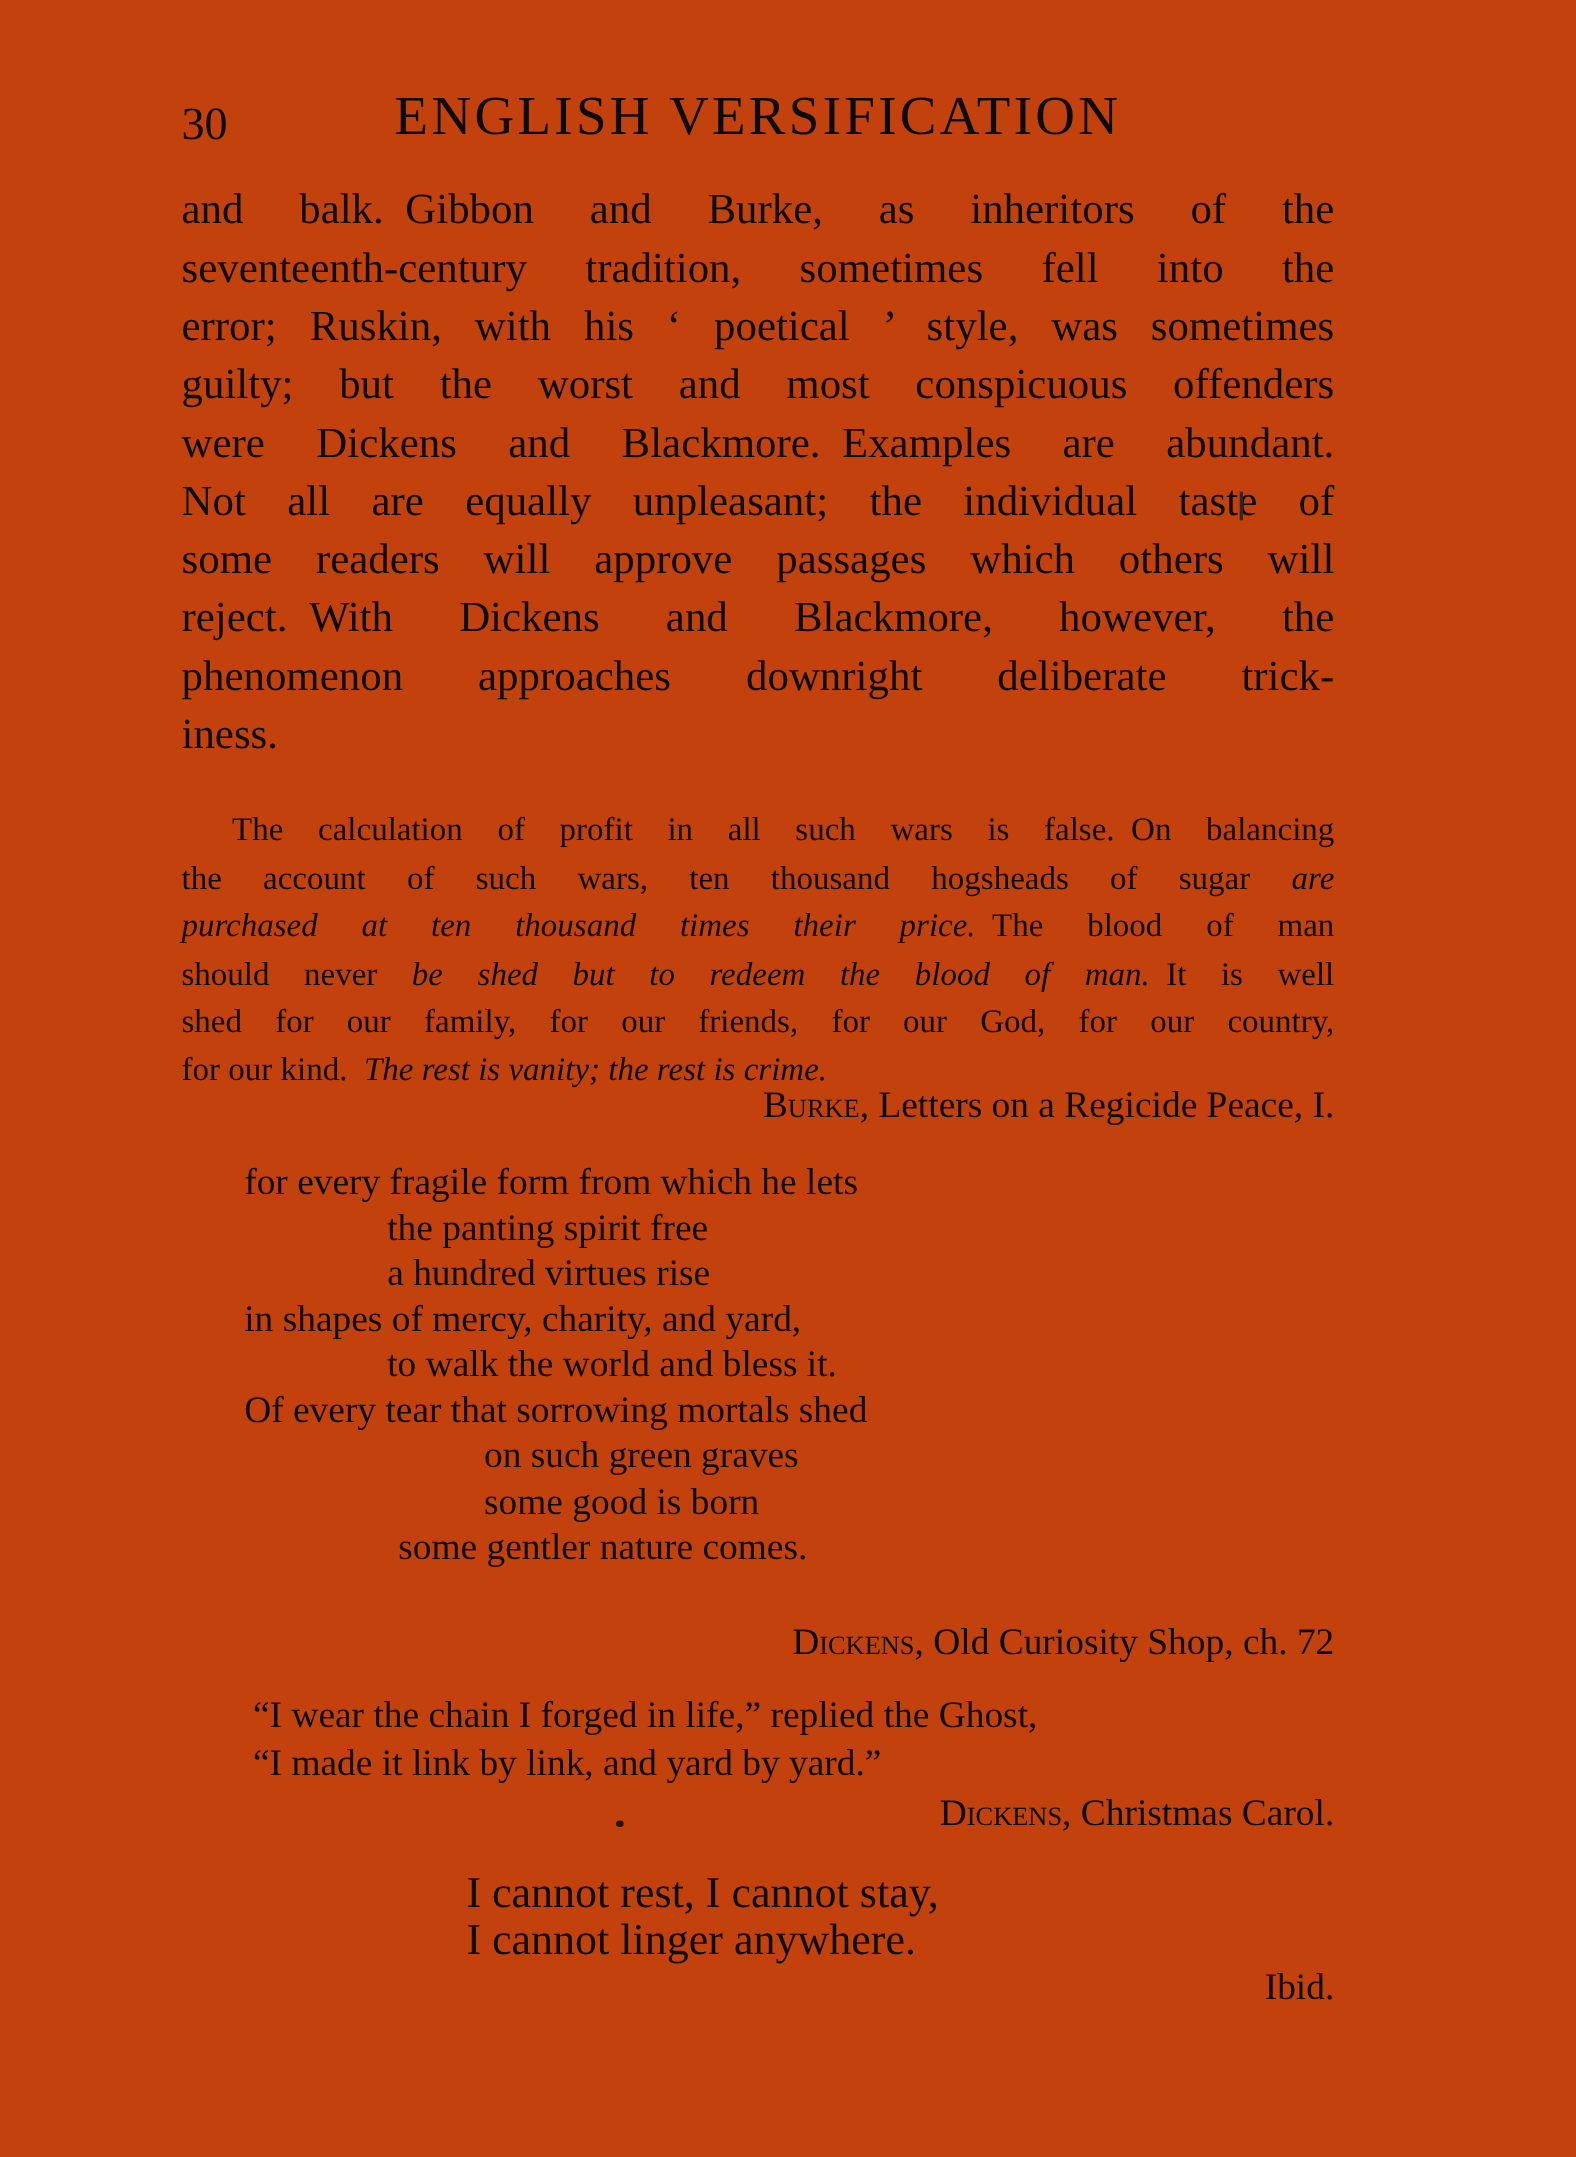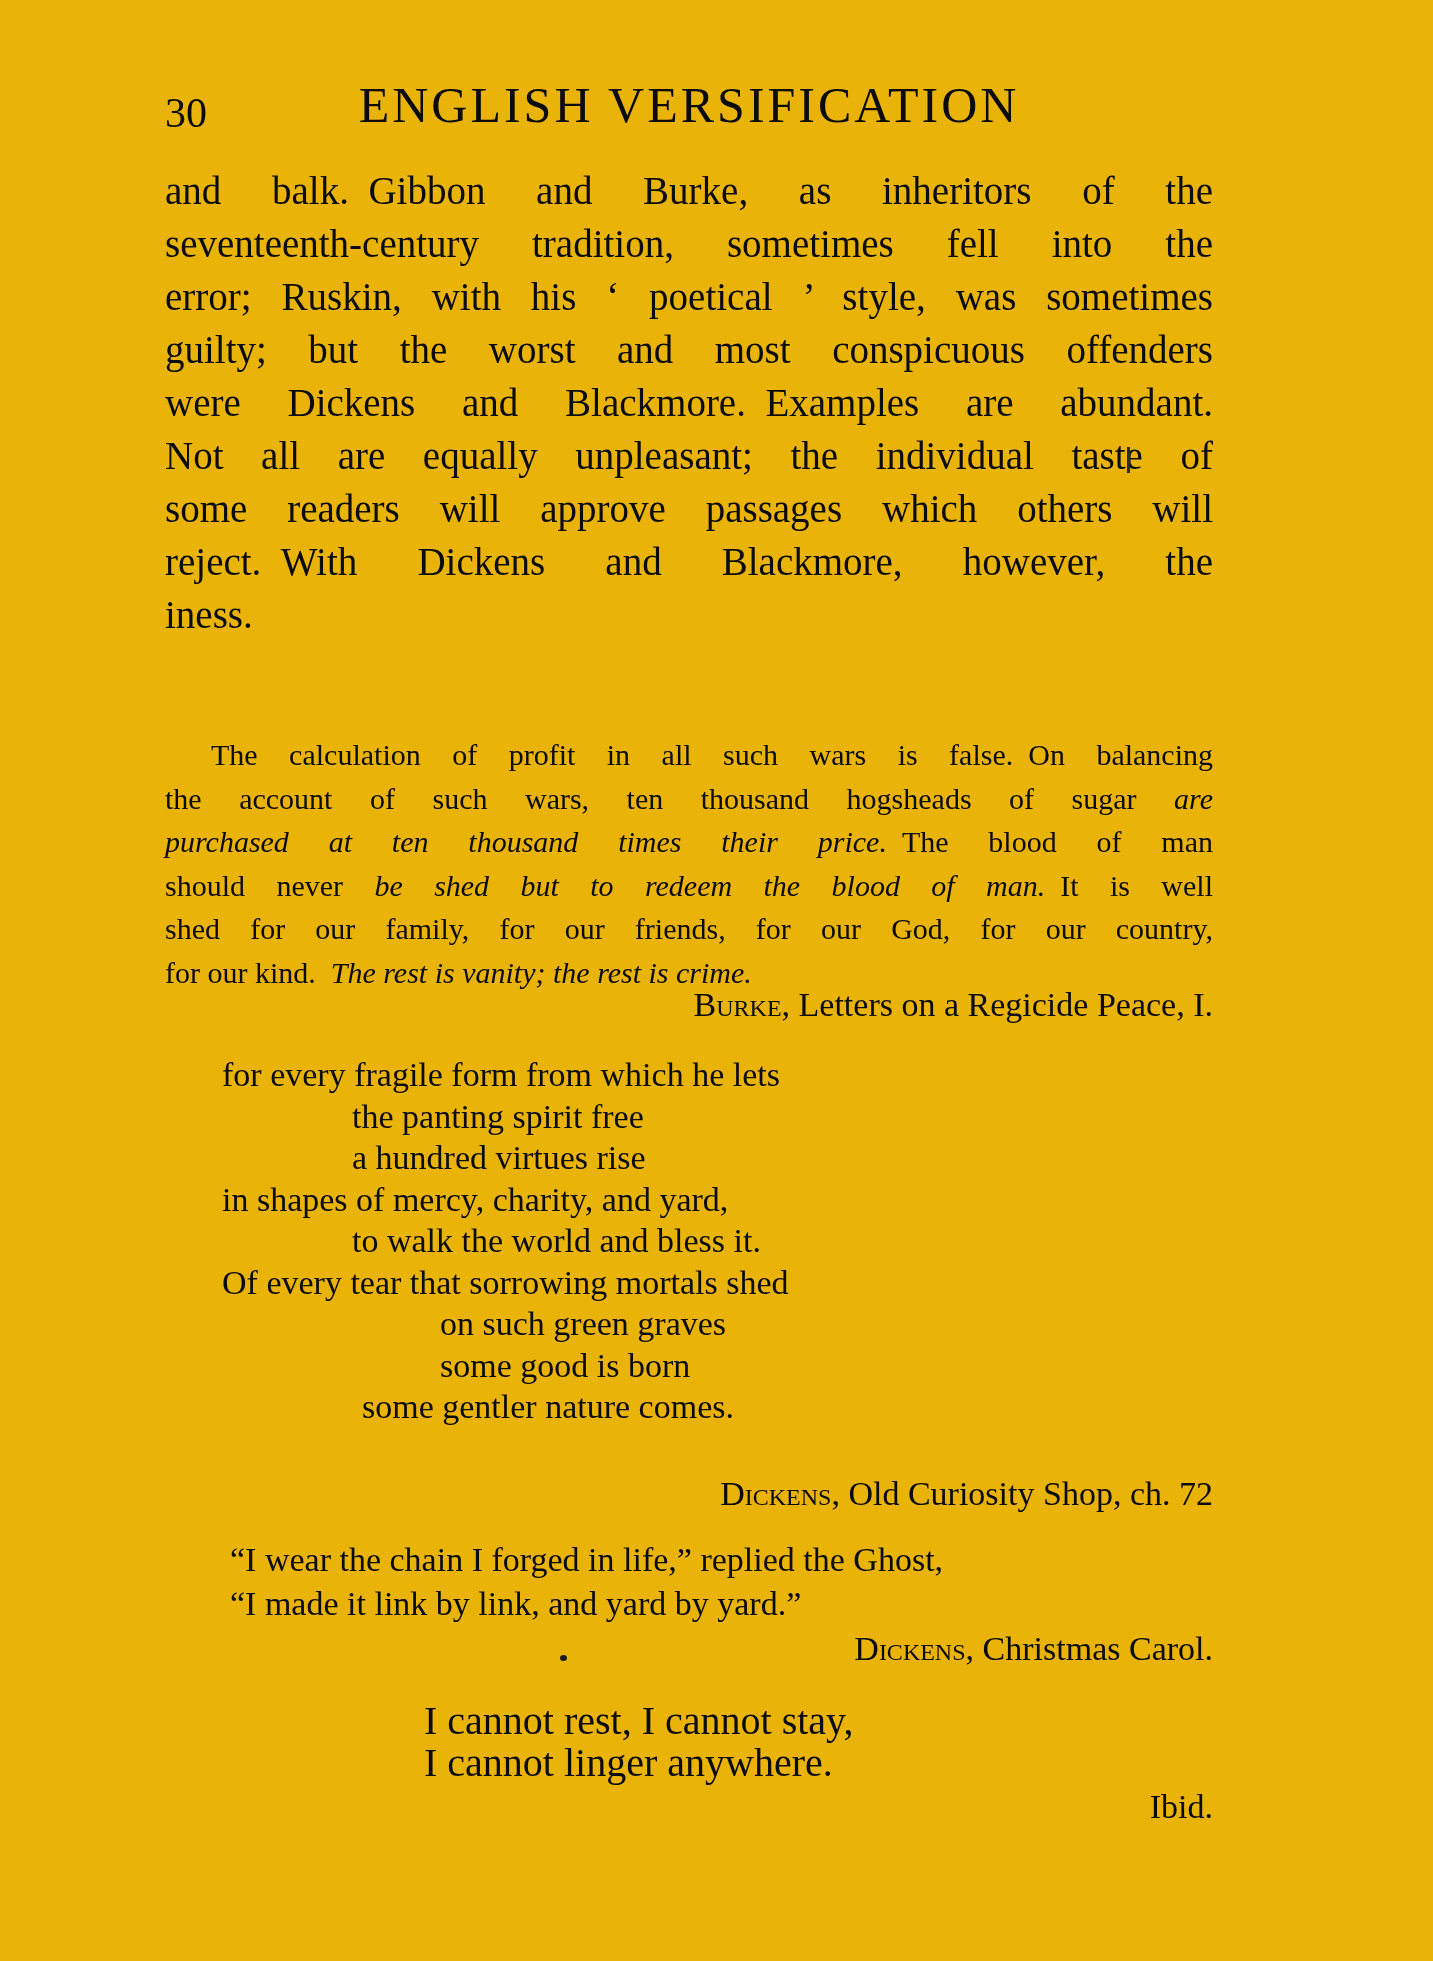"30" .page { background: #eab308 -> #c2410c }
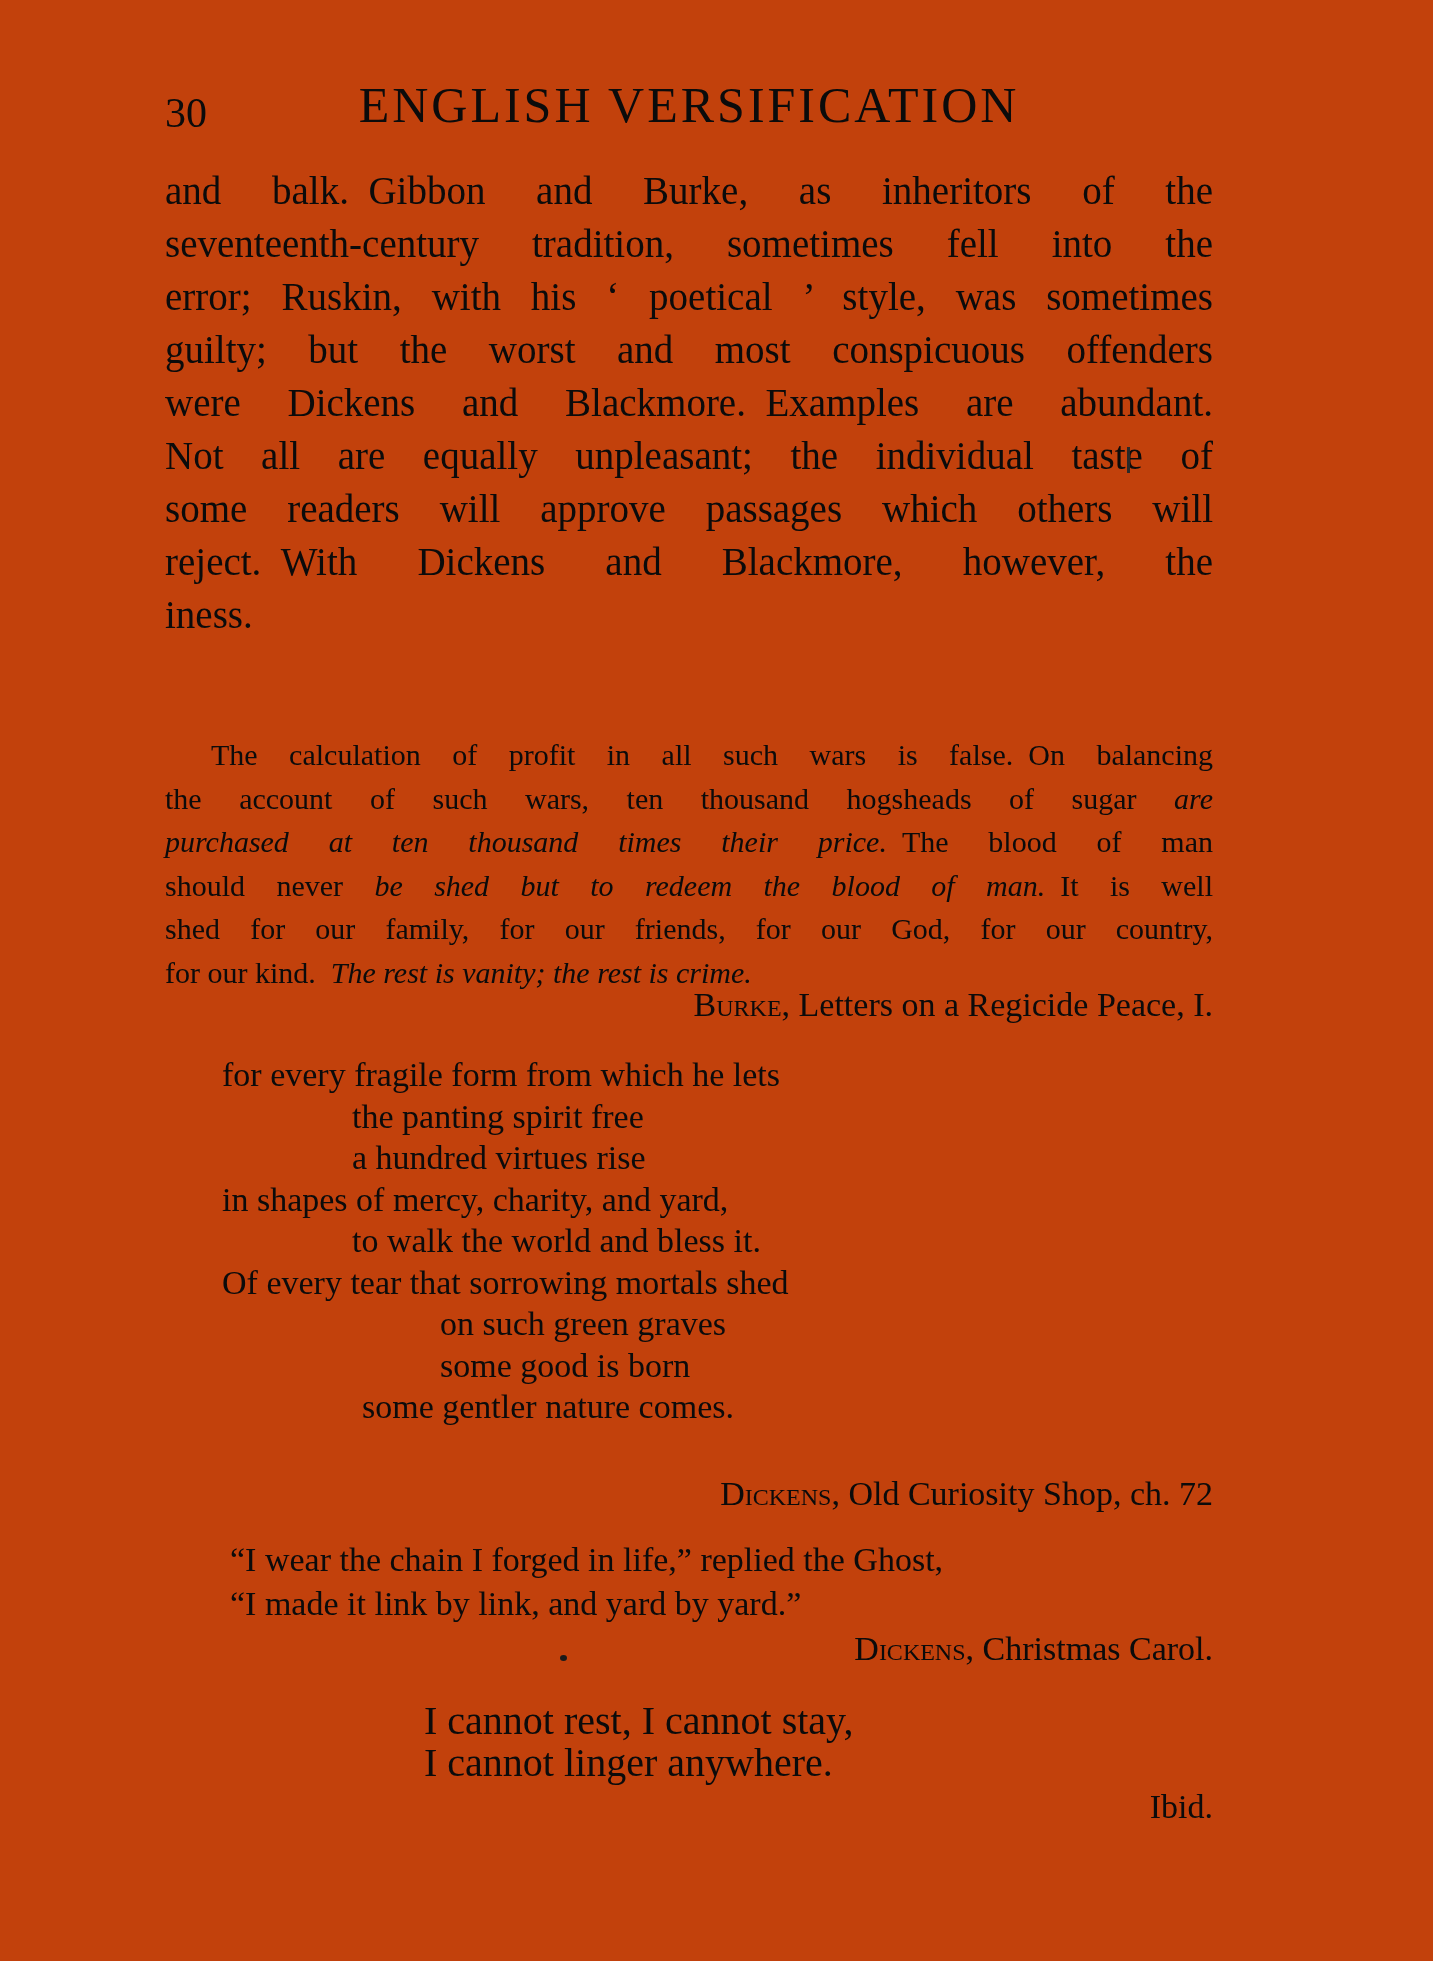"phenomenon approaches downright" div.jline { html: none -> <div>phenomenon approaches downright deliberate trick-</div> }
